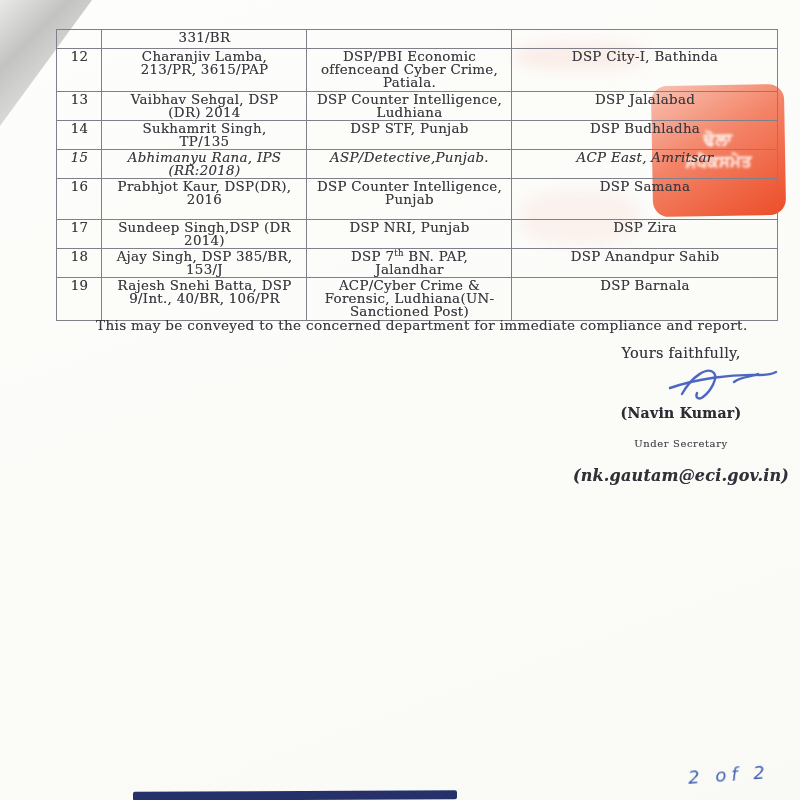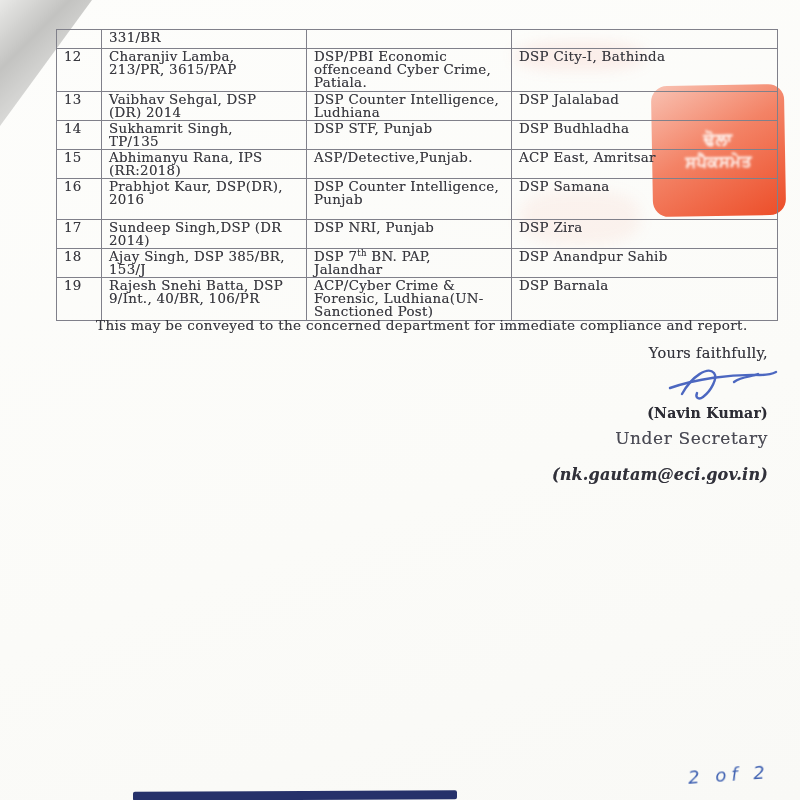"331/BR" table.postings { text-align: none -> center }
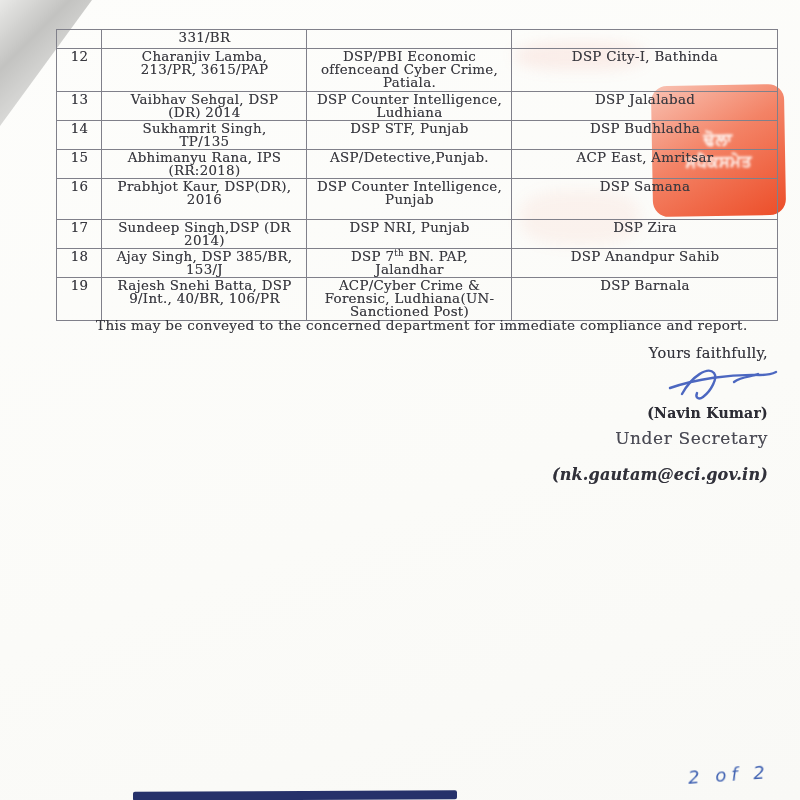"15" table.postings tr:nth-child(5) { font-style: none -> italic }
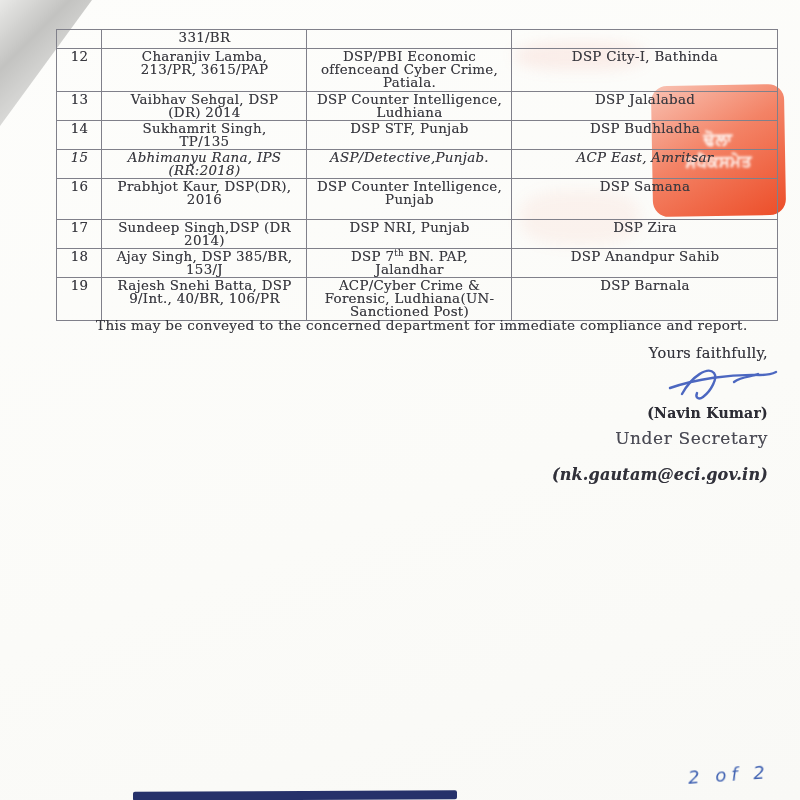"Yours faithfully," .sig-block { right: 32px -> 4px; text-align: right -> center }
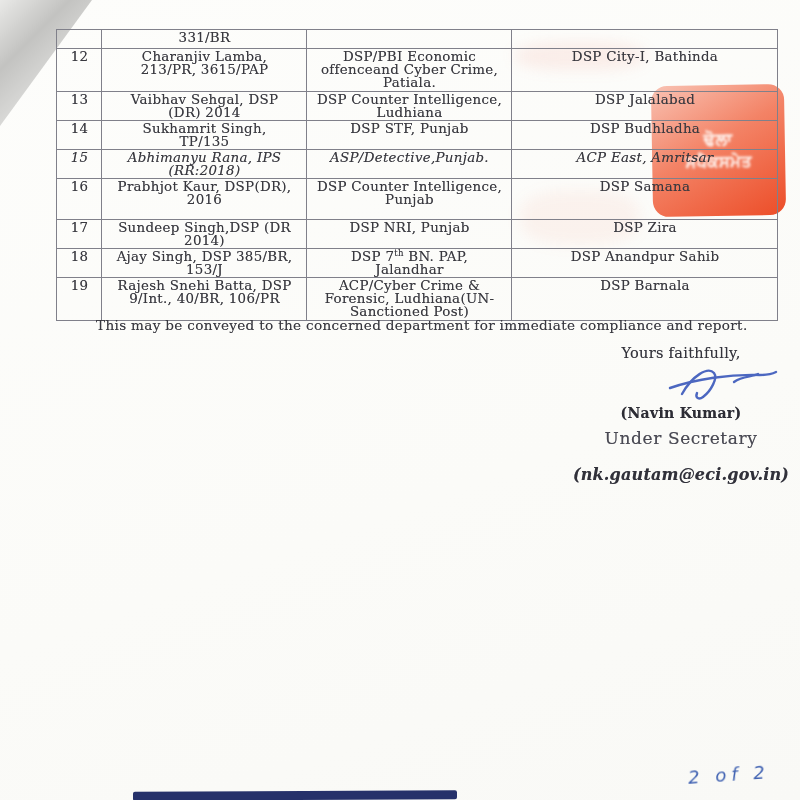"Under Secretary" .sig-title { font-size: 17px -> 10px; margin-top: 7px -> 17px }
